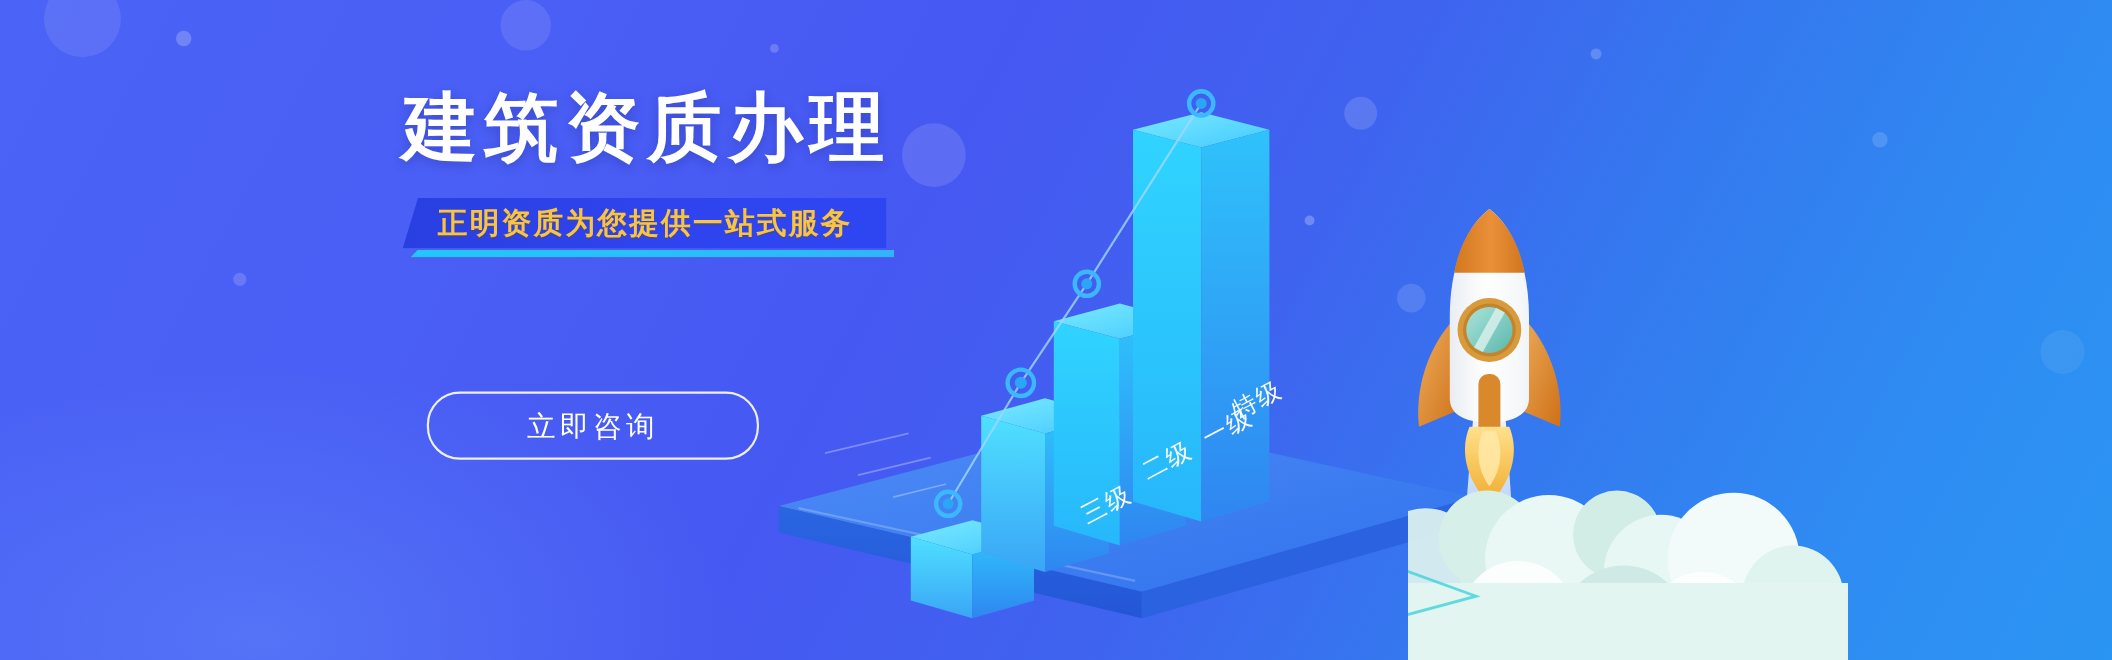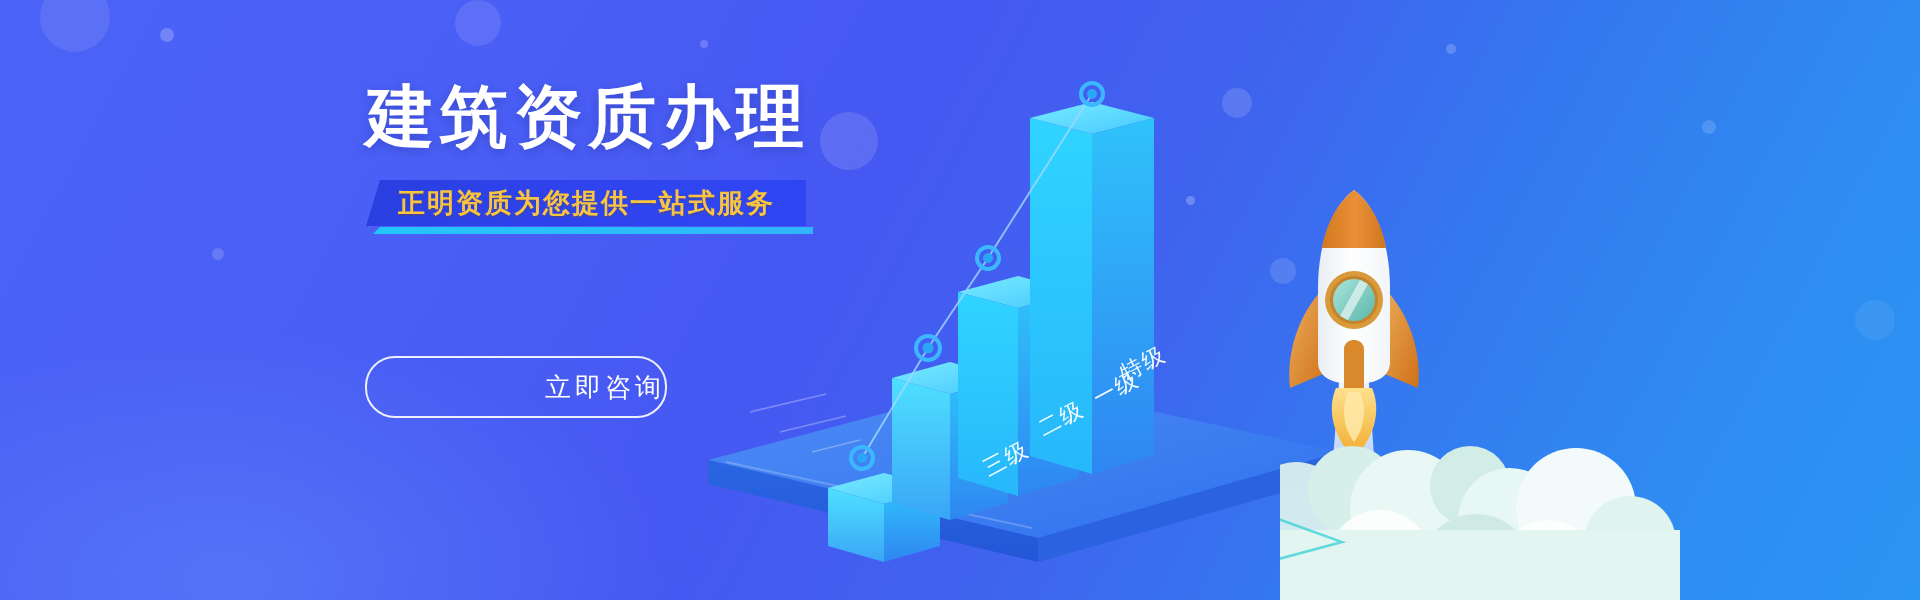"立即咨询" .cta { justify-content: flex-end -> center; left: 365px -> 388px }
